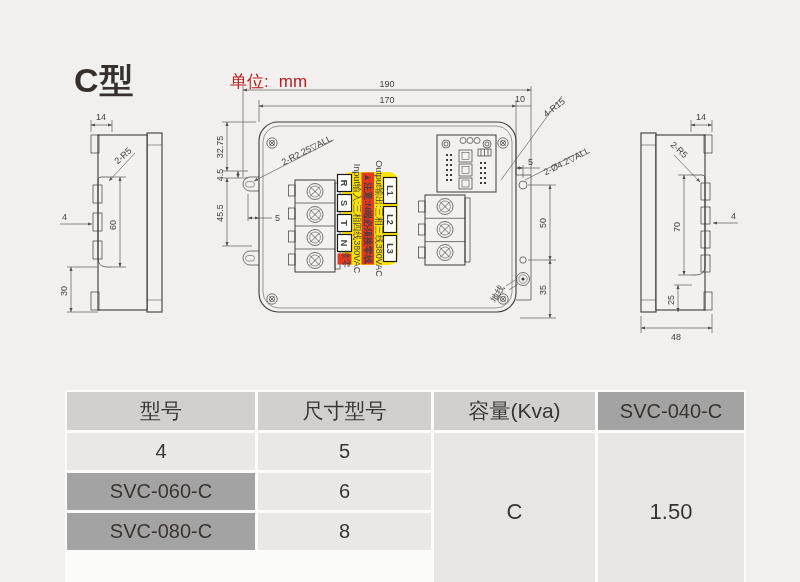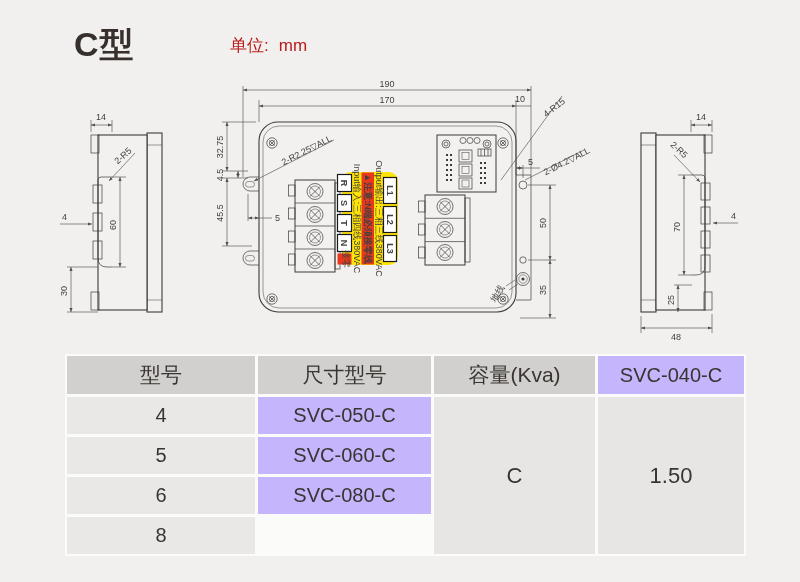"C型" .abs { margin-top: none -> 36px }
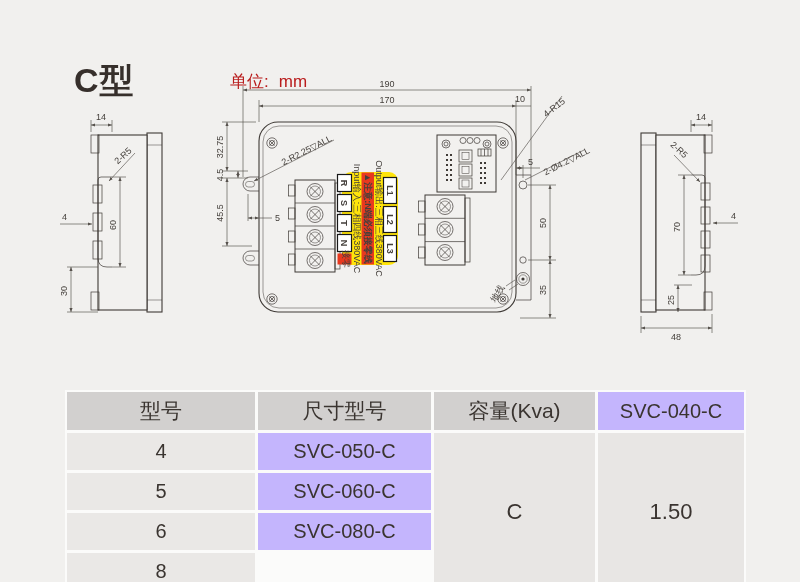"SVC-040-C" #spec .model { background: #c4b5fd -> #a3a3a3 }
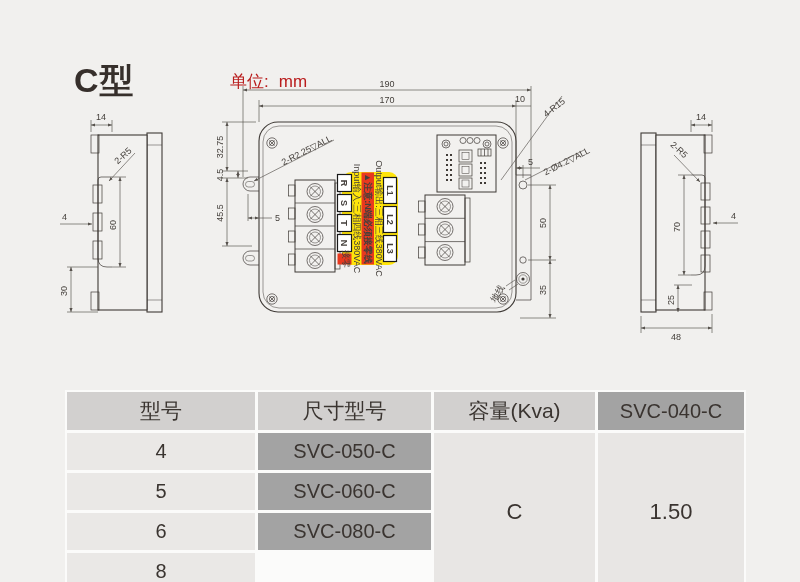"SVC-050-C" div.cell { html: <div>SVC-050-C</div> -> none }
